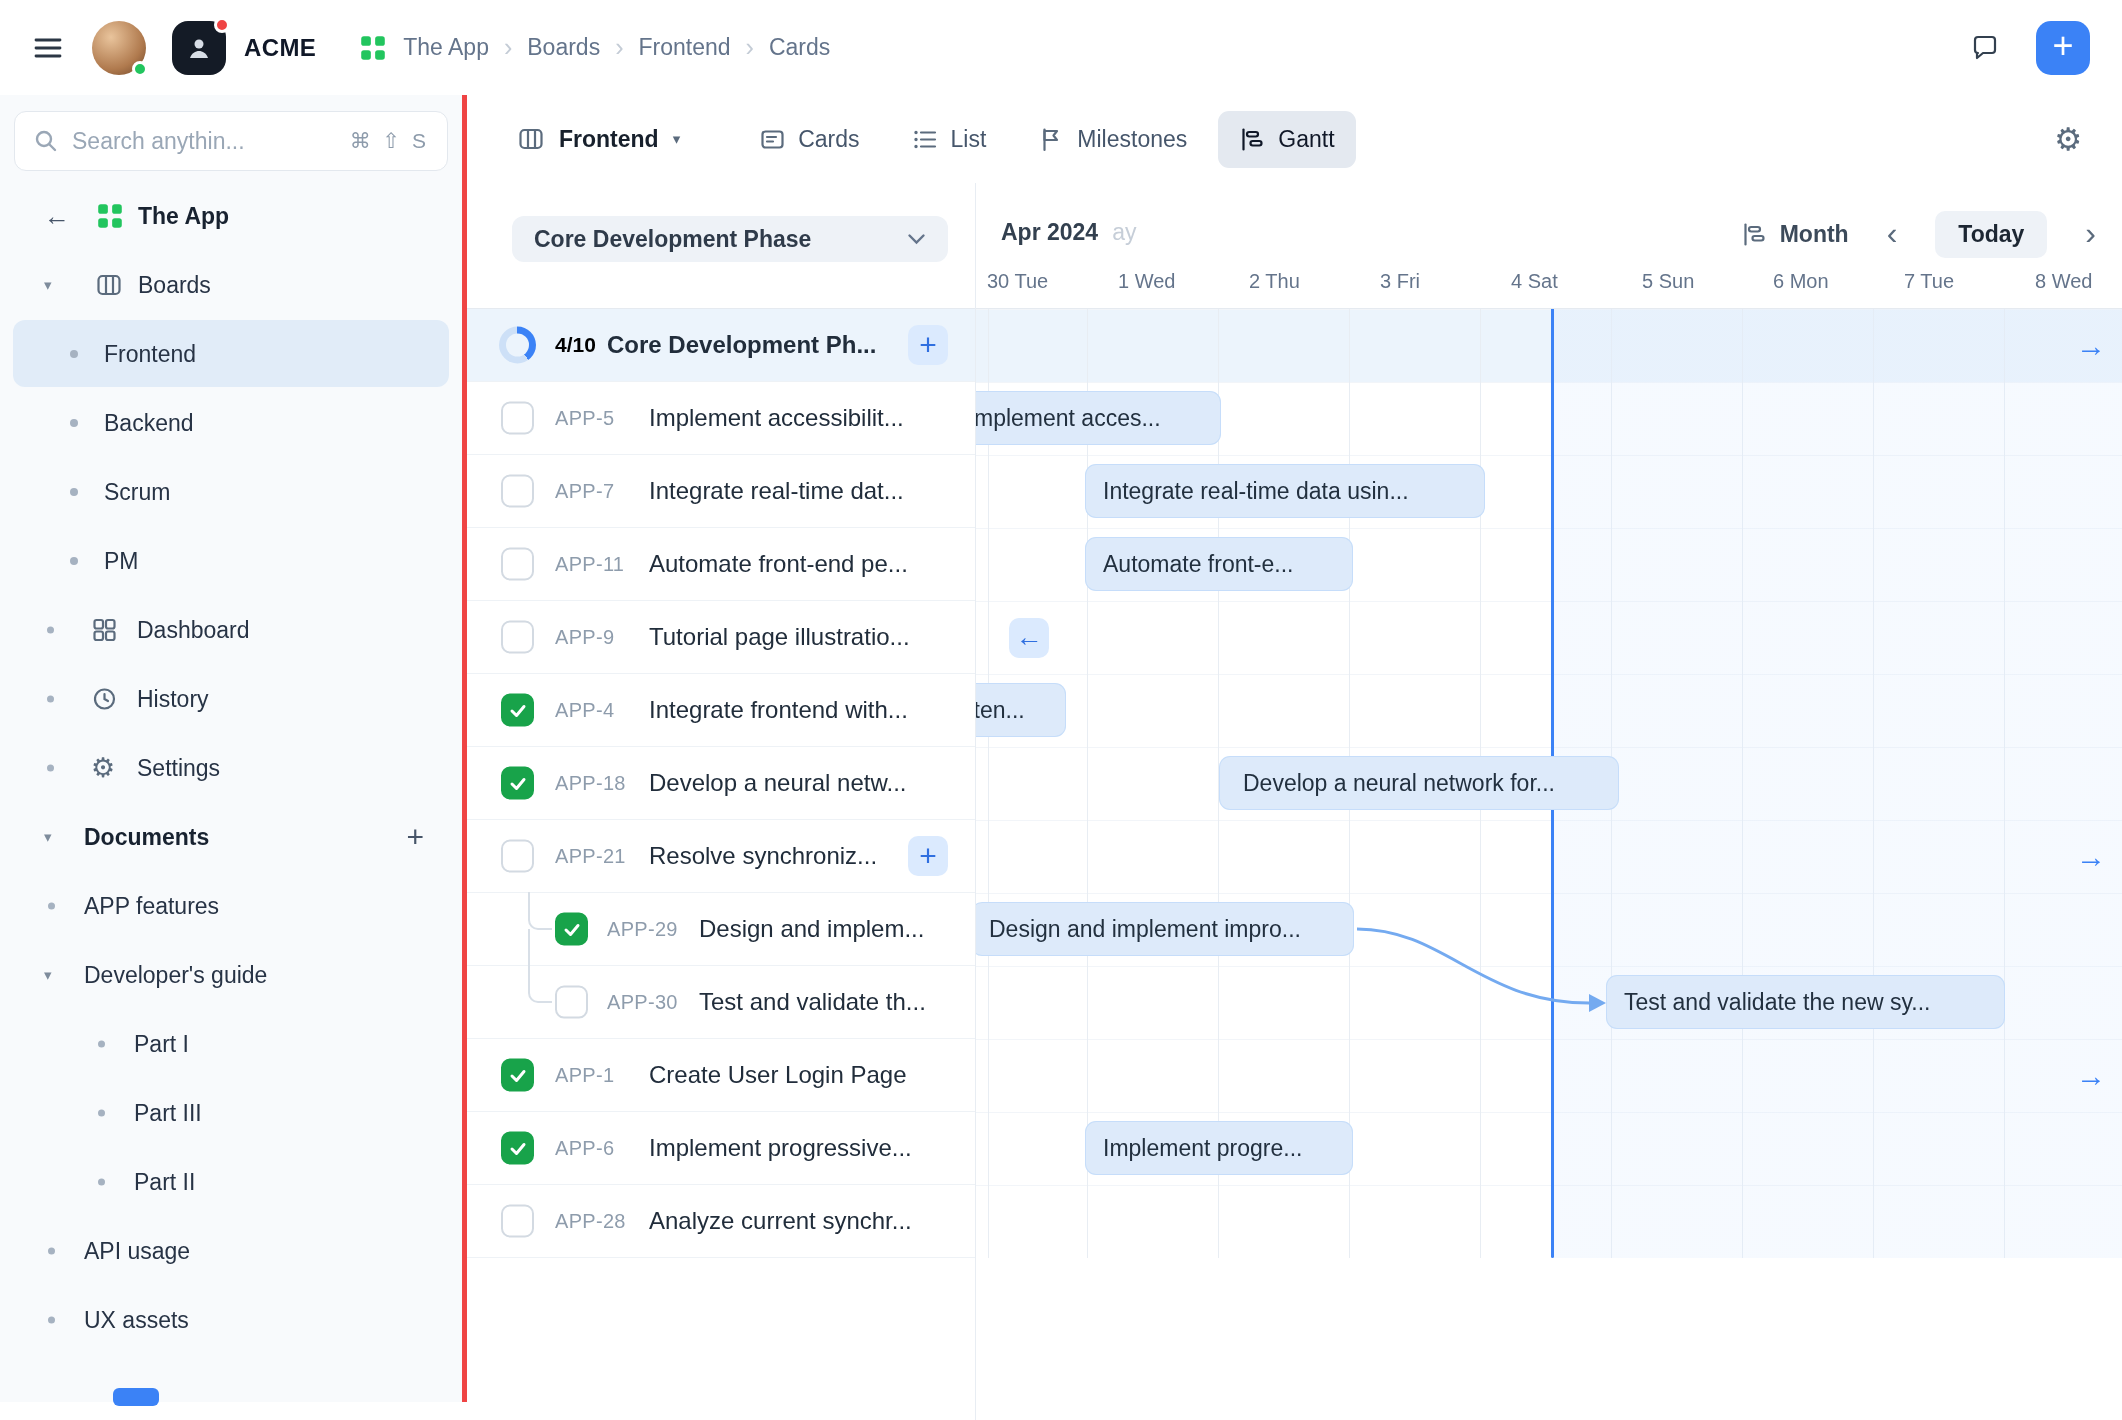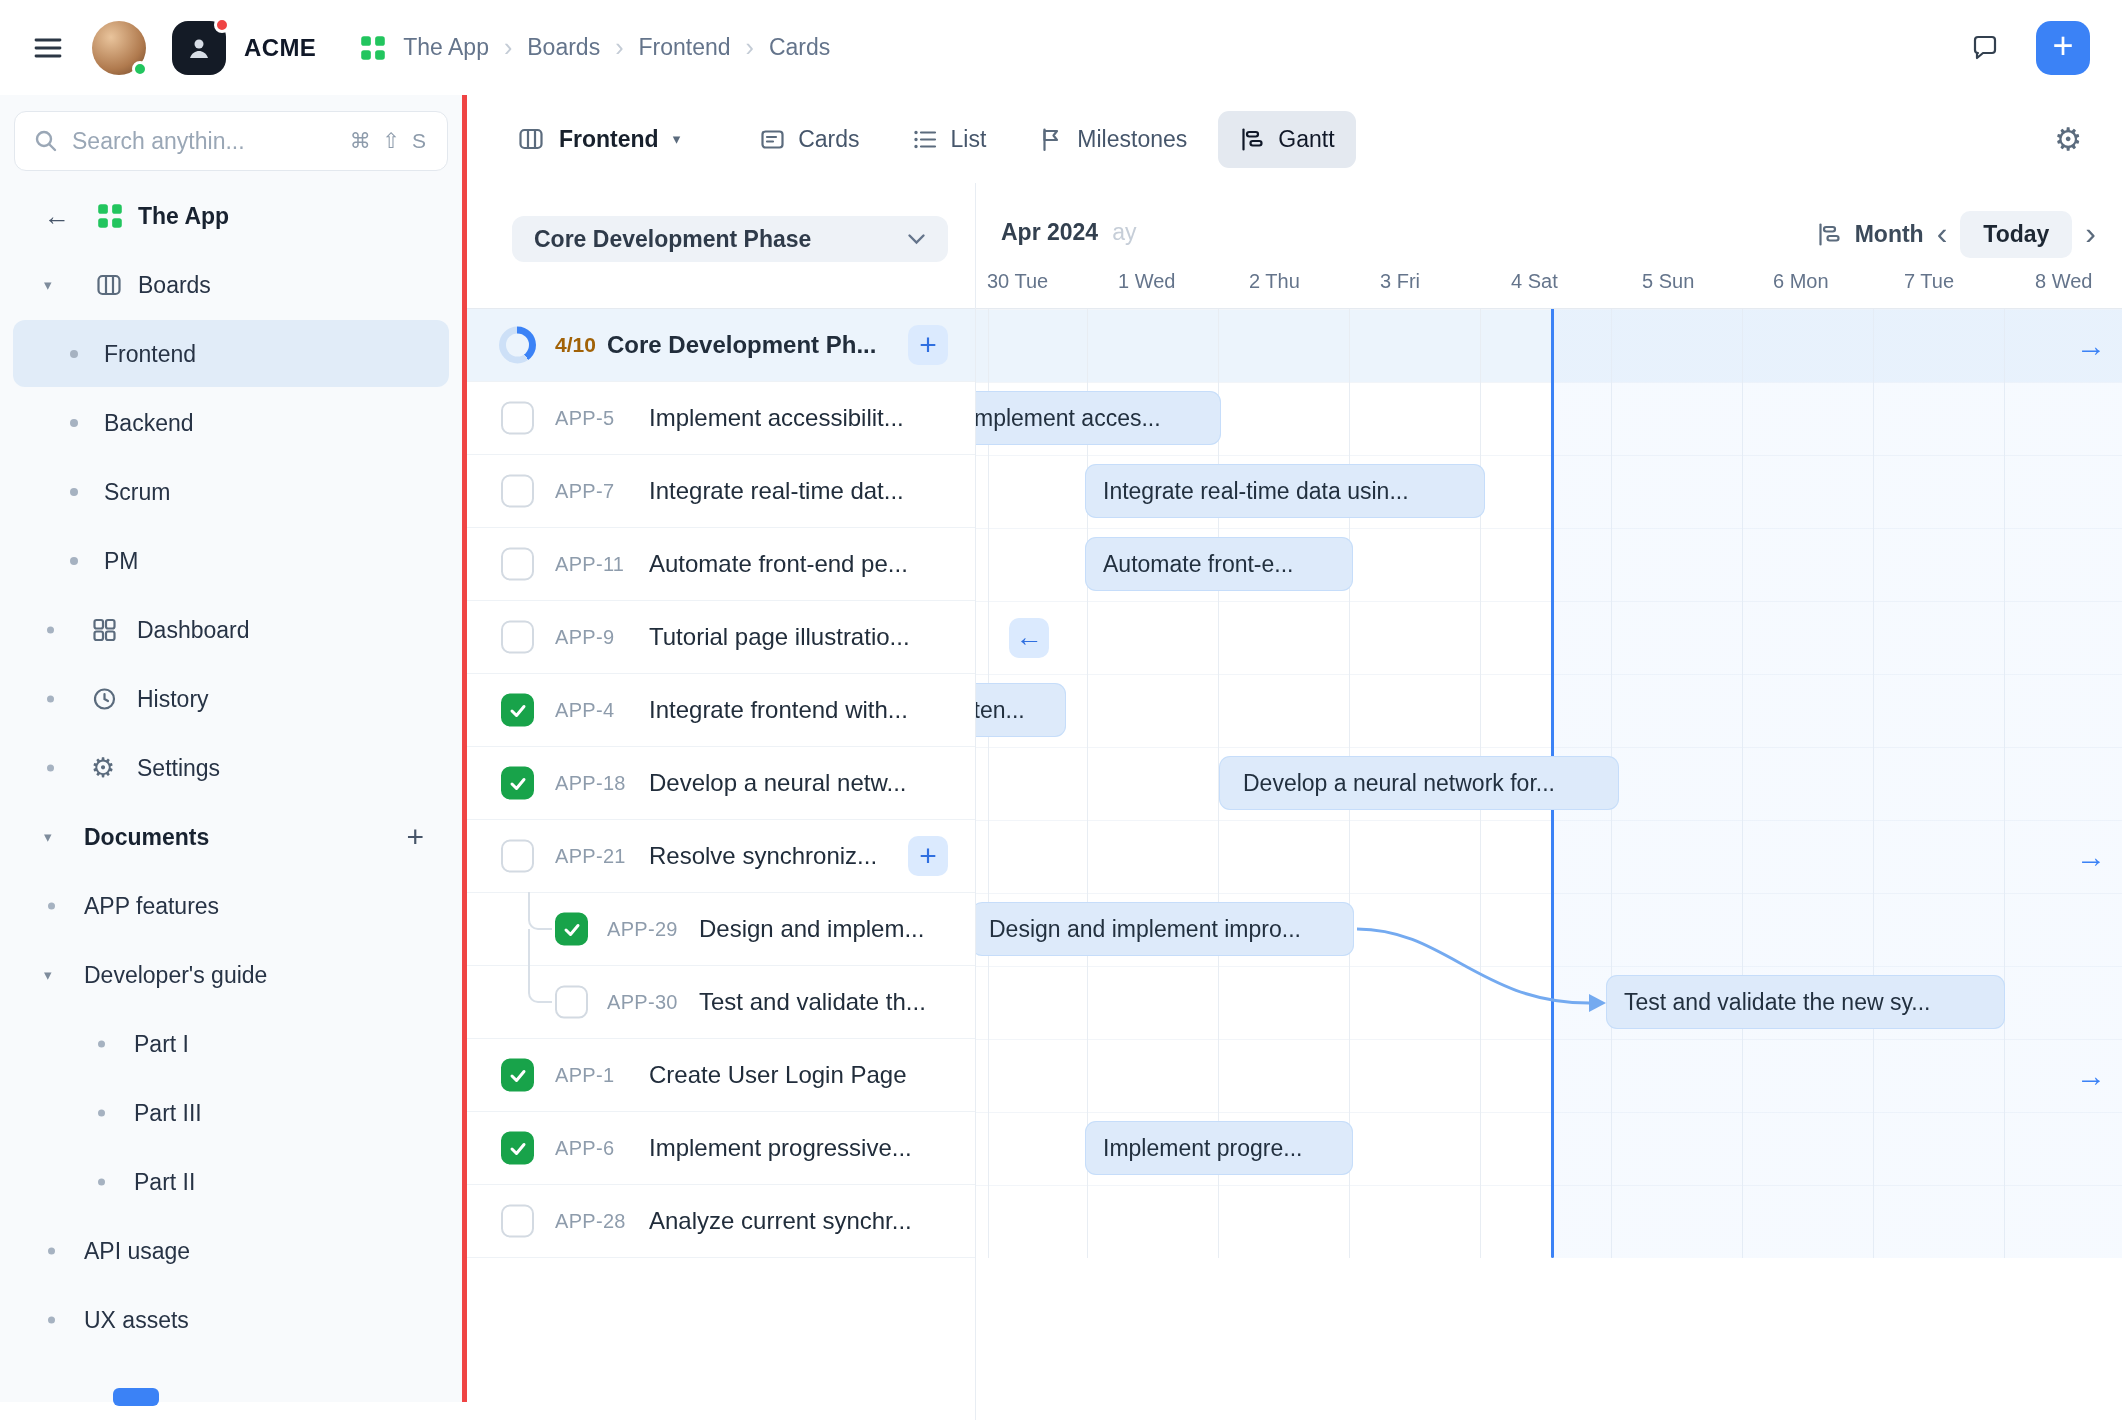"Month" .controls { gap: 13px -> 38px }
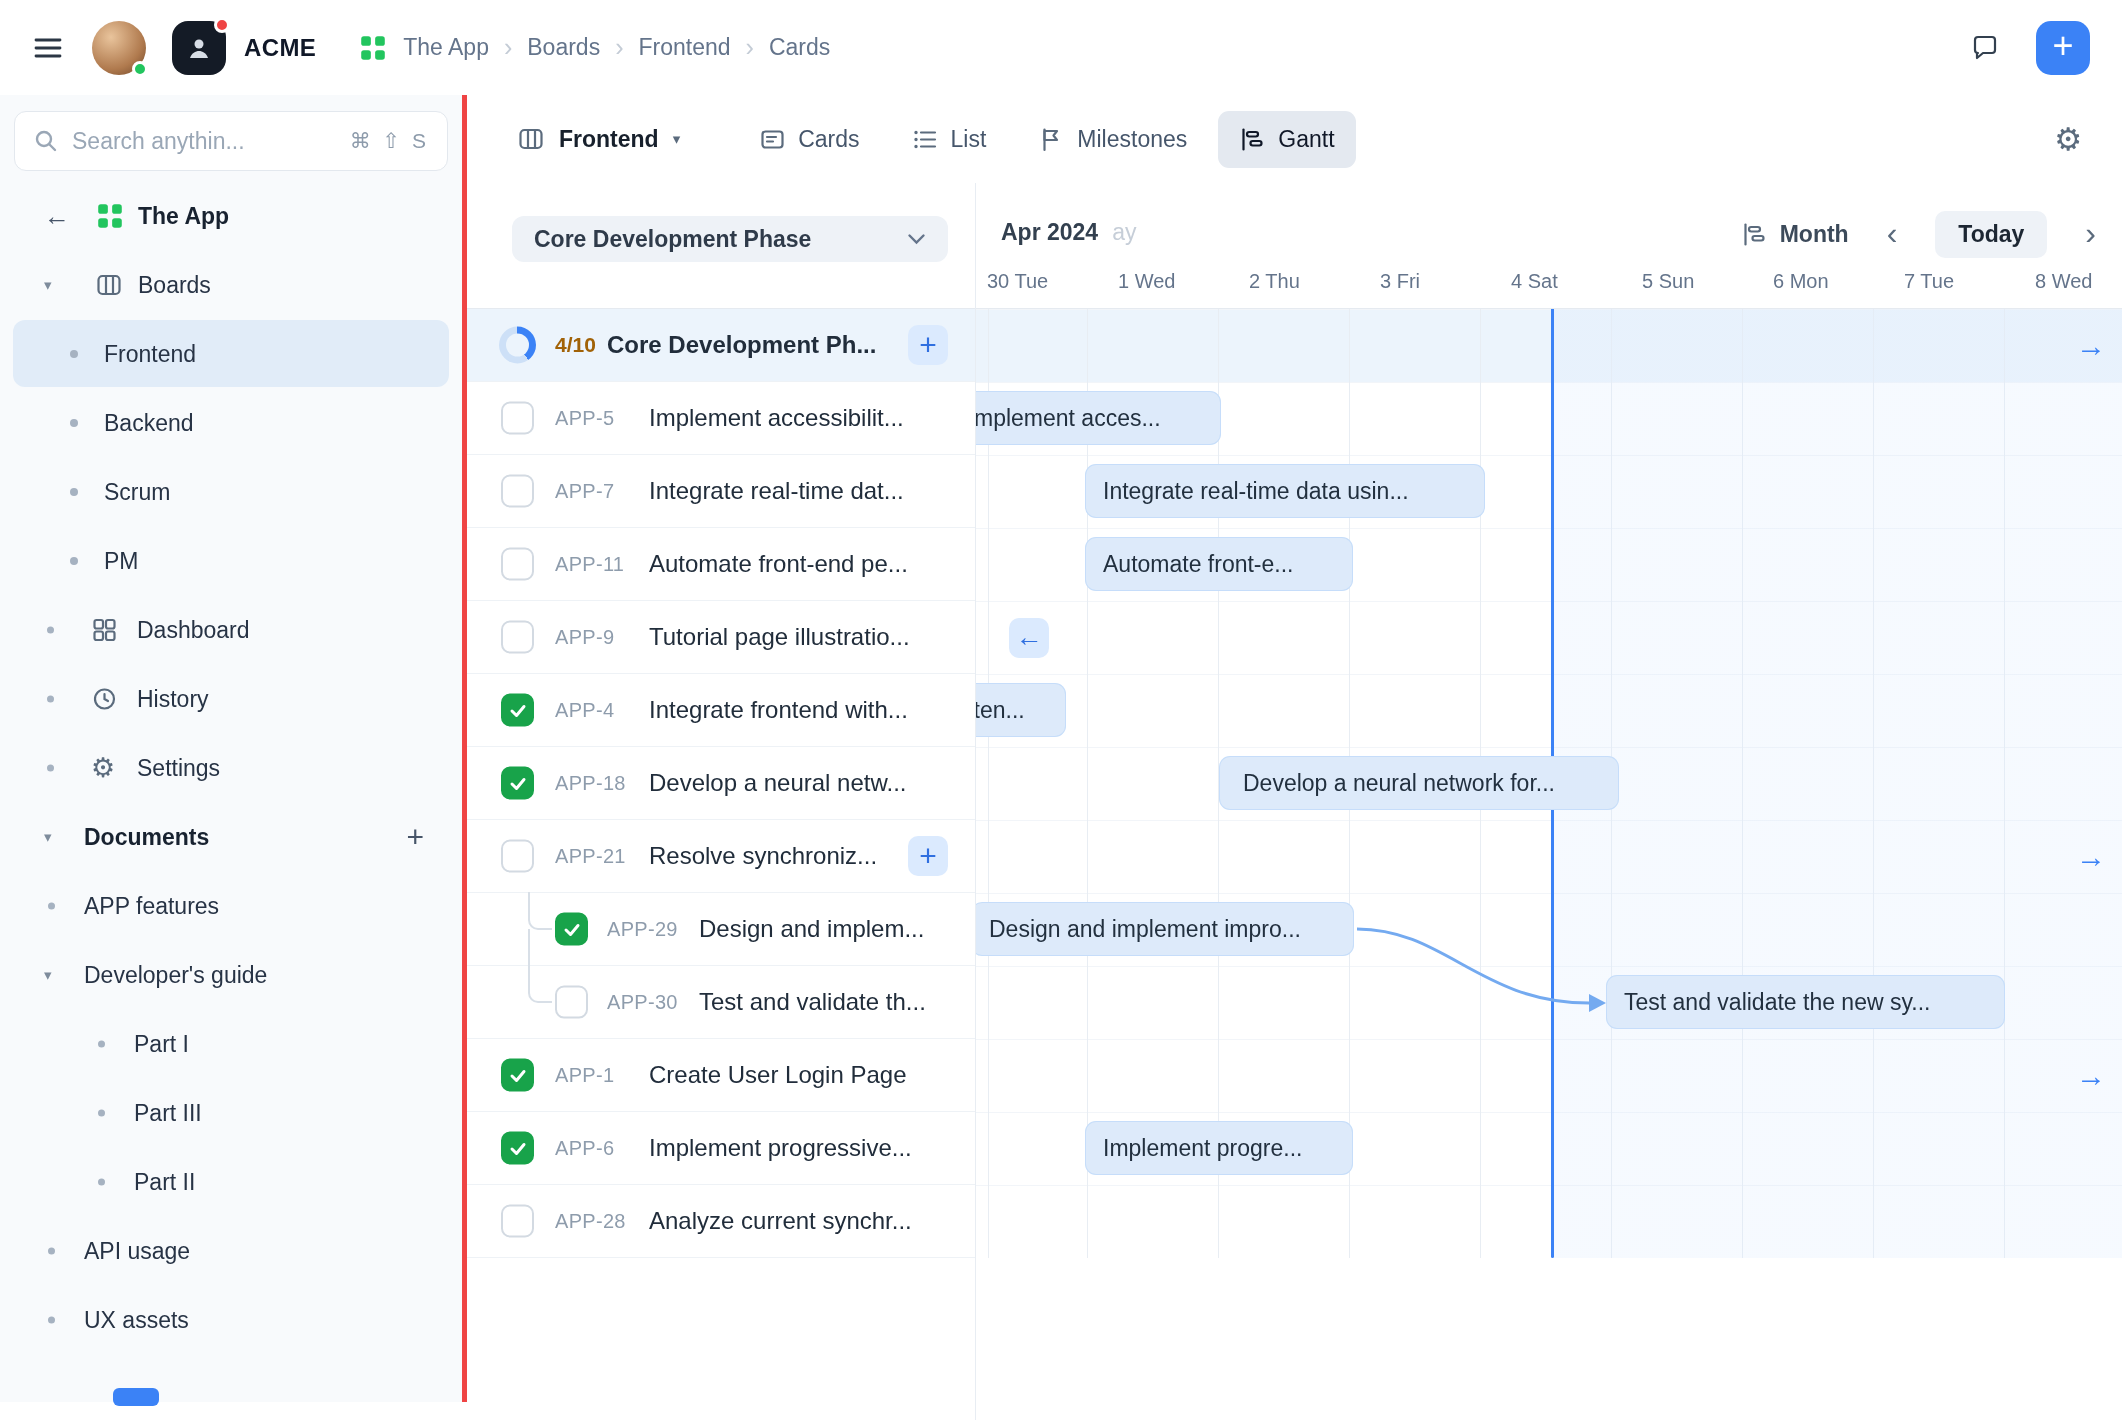"4/10" .frac { color: #a16207 -> #000000 }
